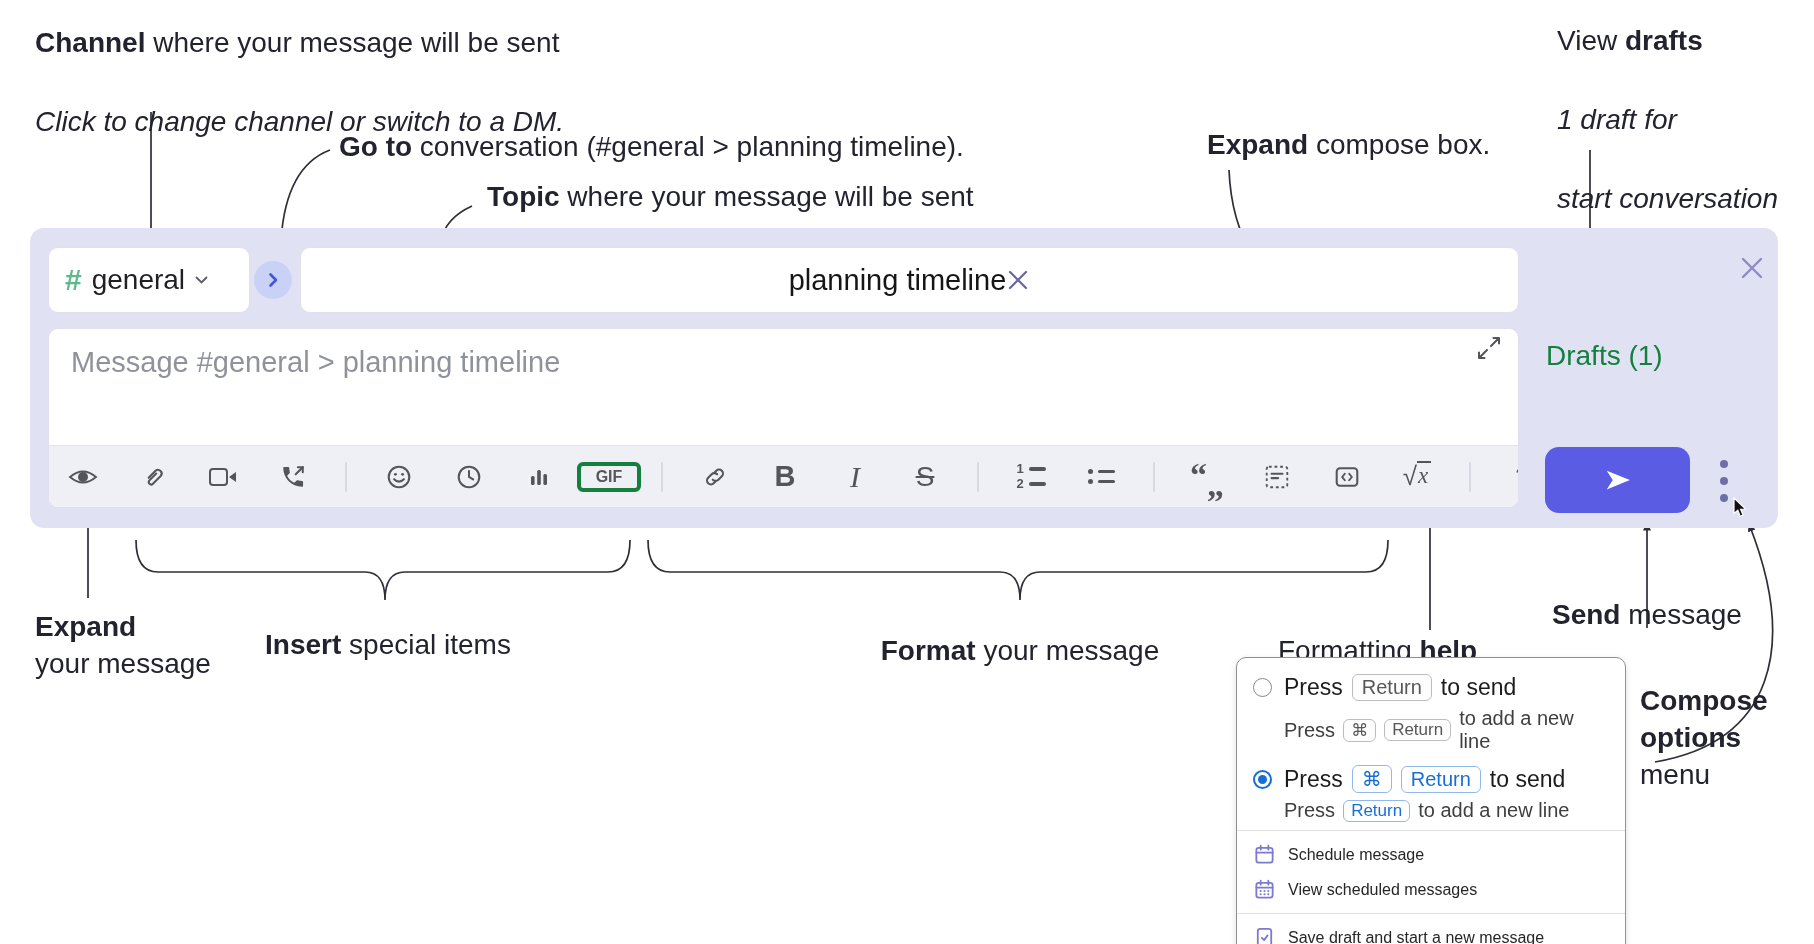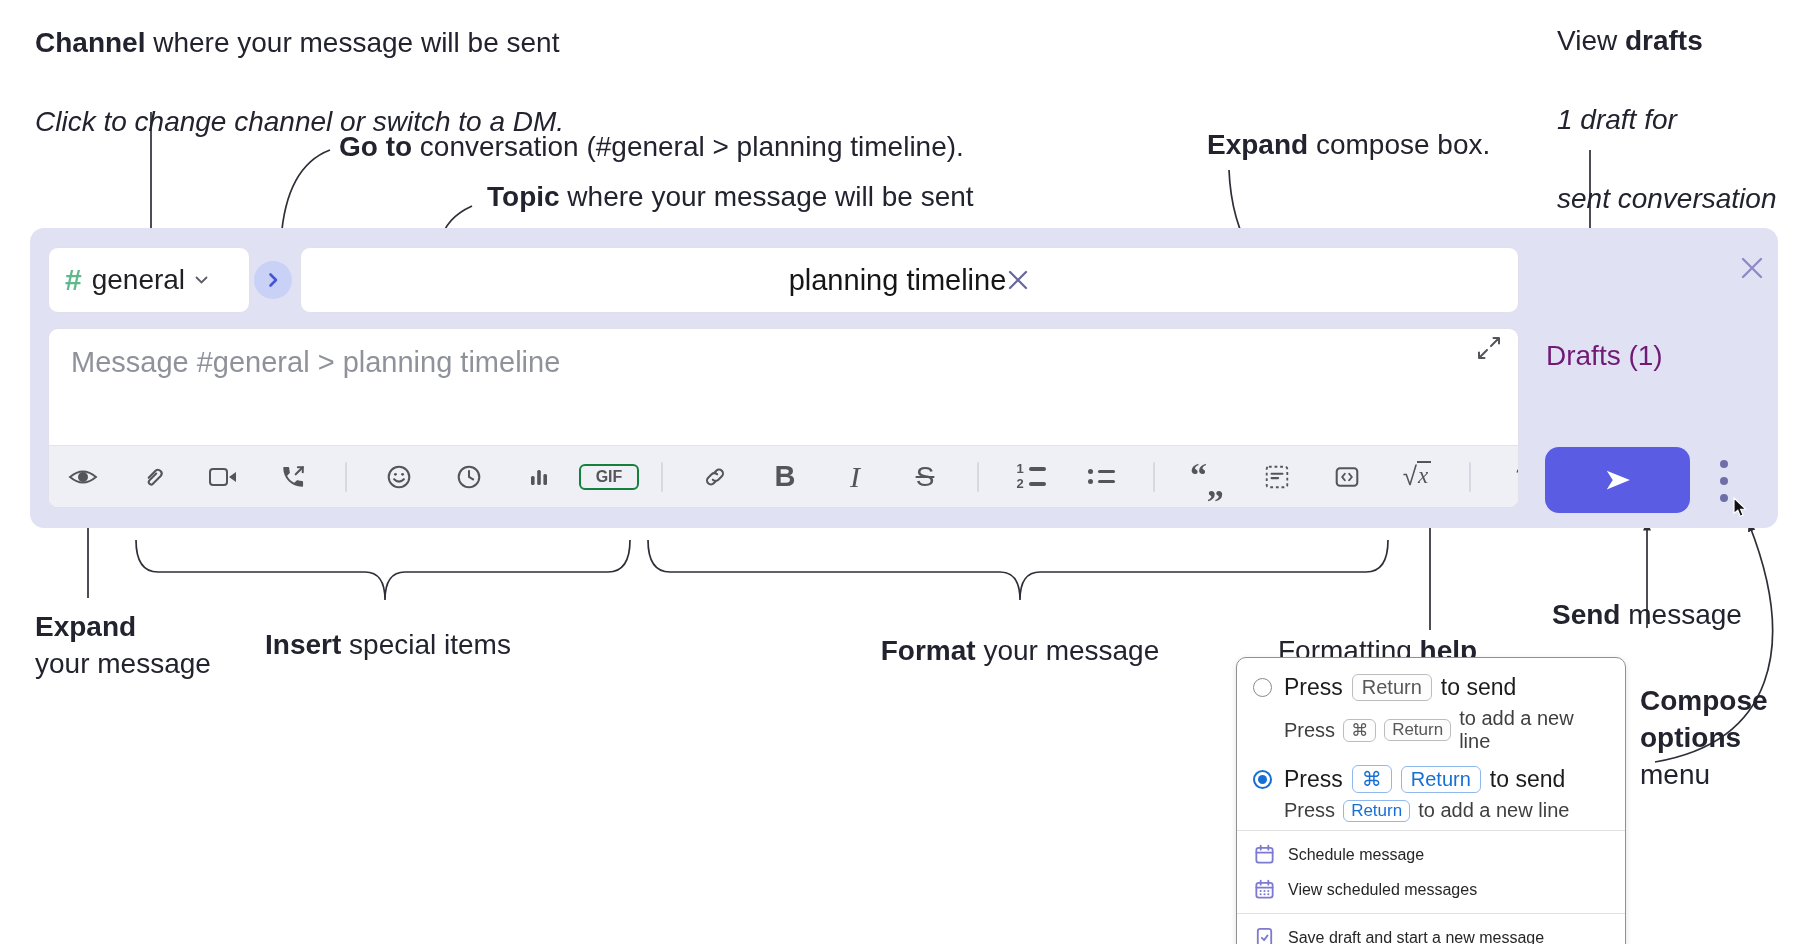"sent conversation" div.i { text: sent -> start }
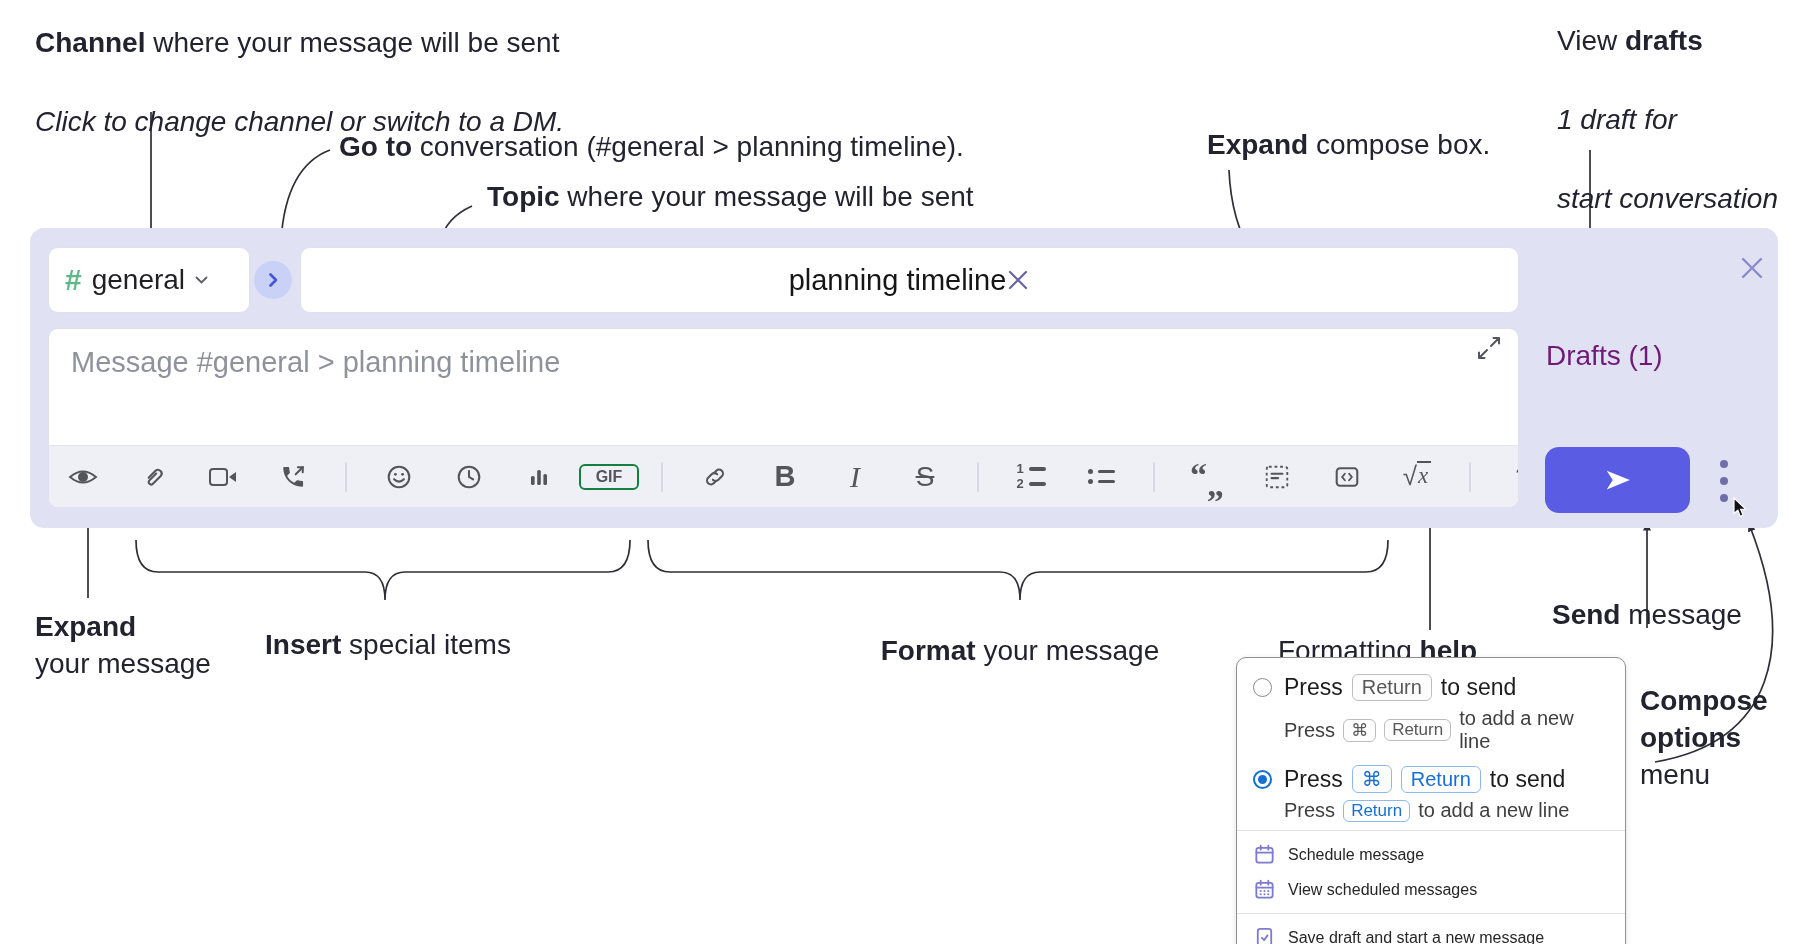"Drafts (1)" .draftslink { color: #701a75 -> #15803d }
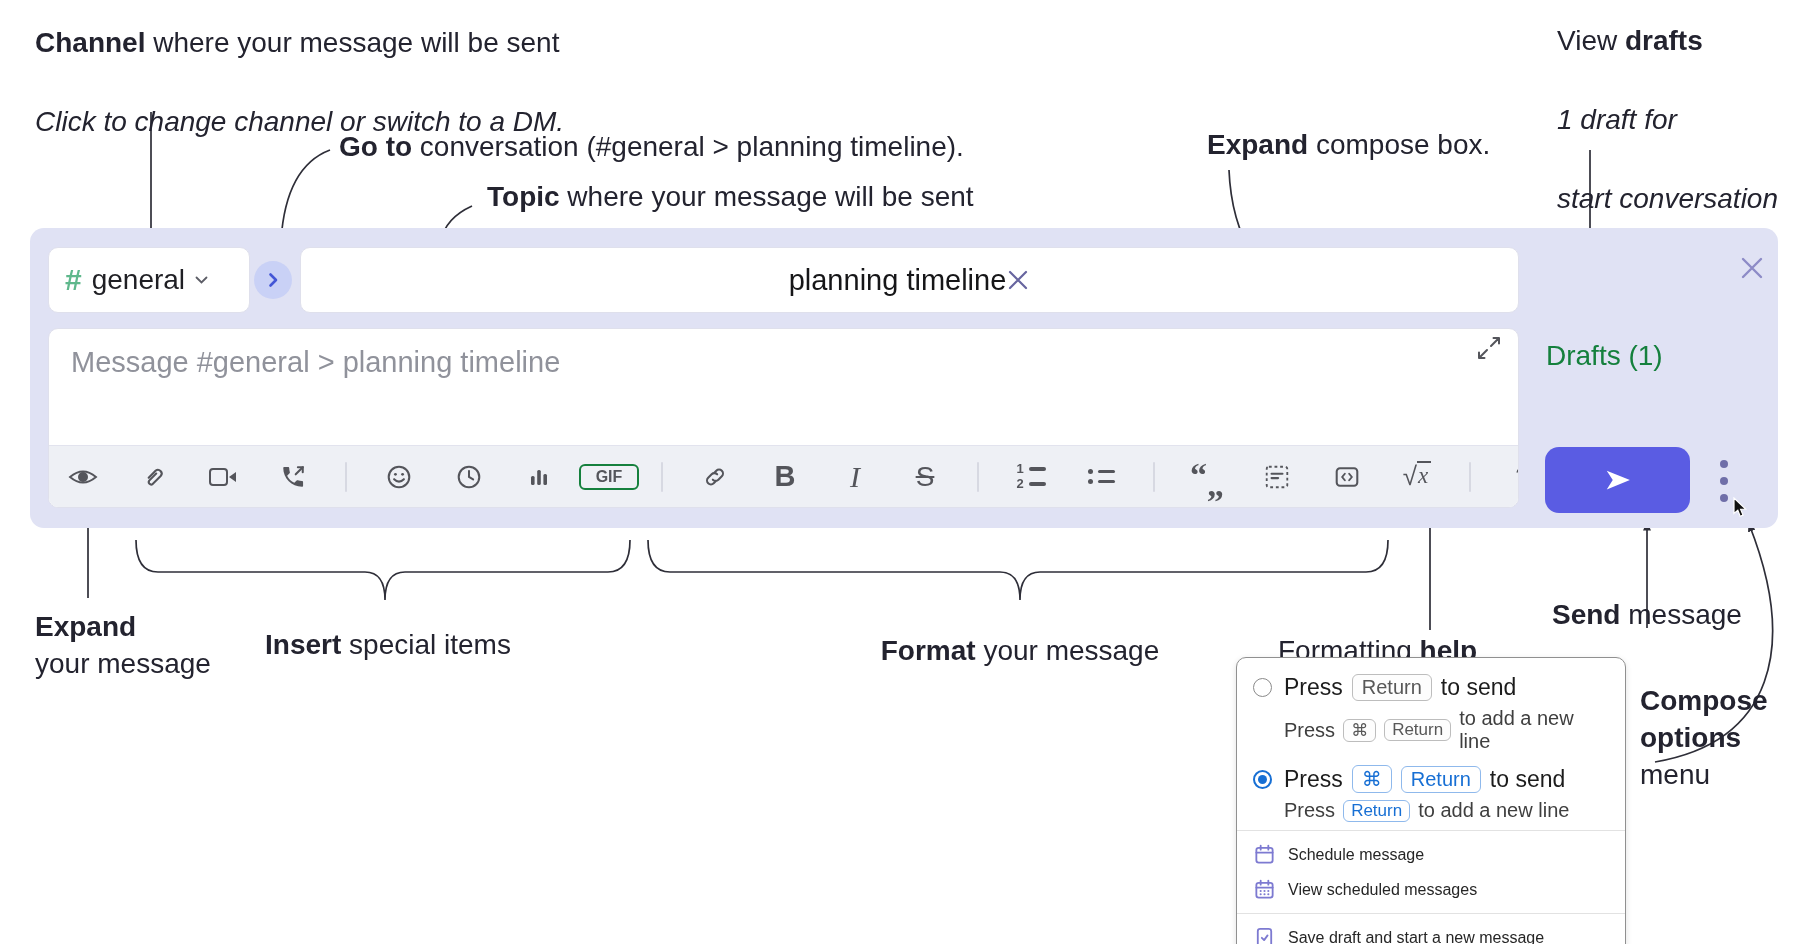"GIF" .gif { border: 2px solid #15803d -> 4px solid #15803d }
